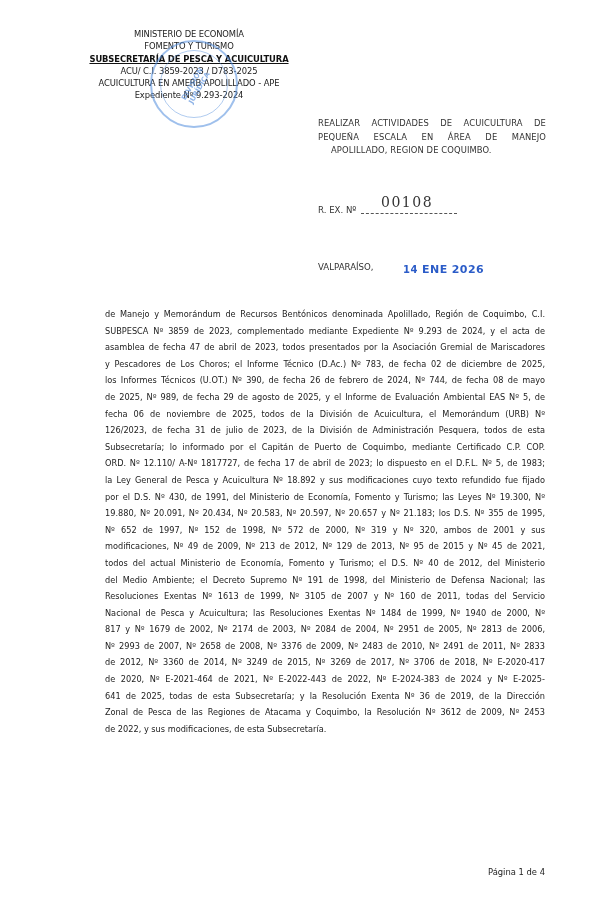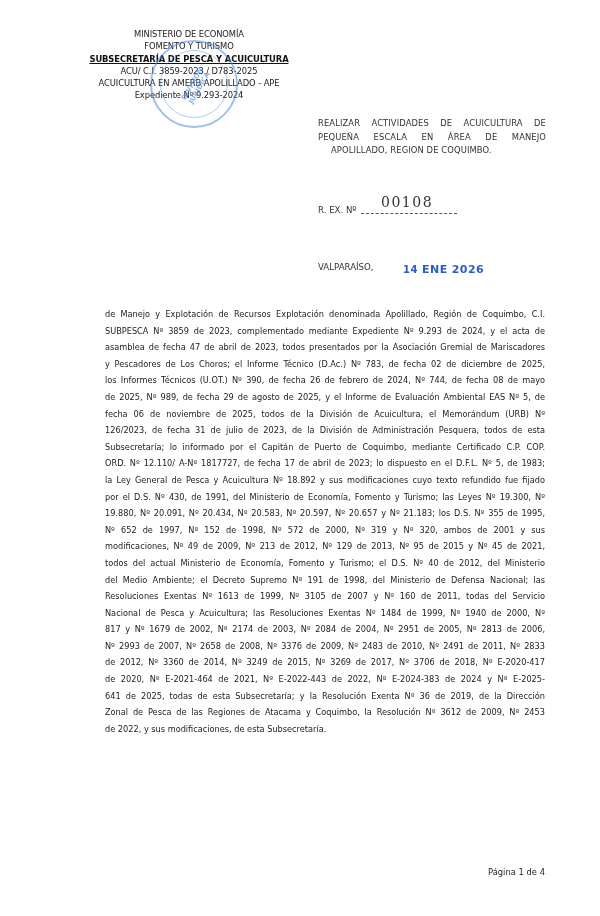"de Manejo y Explotación de" span.line { text: Explotación de Recursos Explotación -> Memorándum de Recursos Bentónicos }
